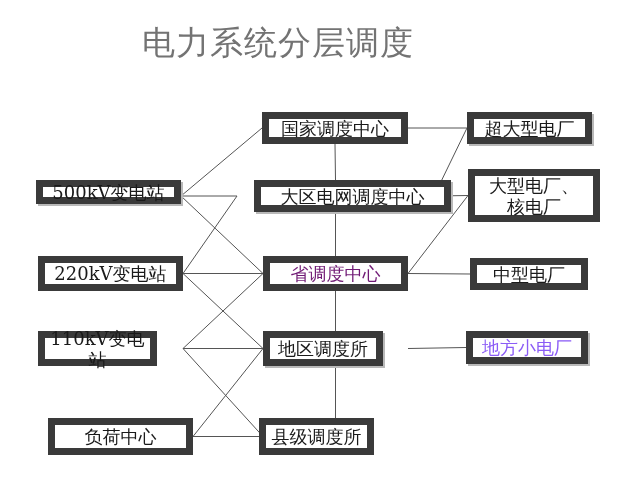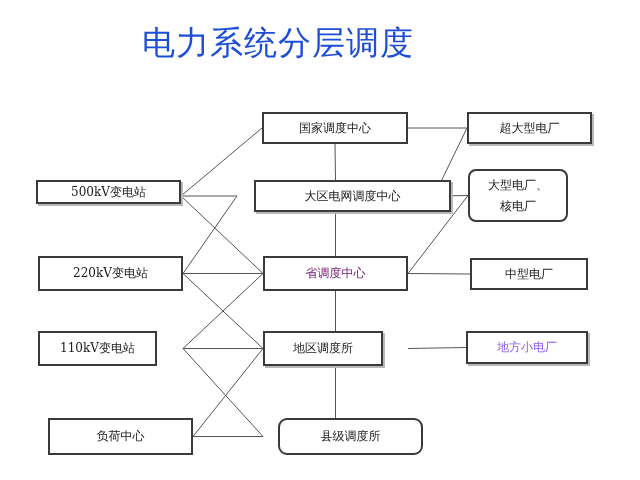"电力系统分层调度" #title { color: #1d4ed8 -> #737373 }
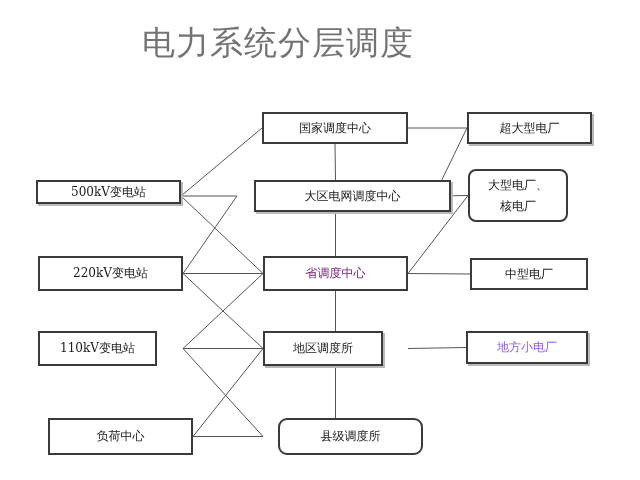"国家调度中心" .node { border: 2px solid #b91c1c -> 7px solid #b91c1c; font-size: 12px -> 18px }
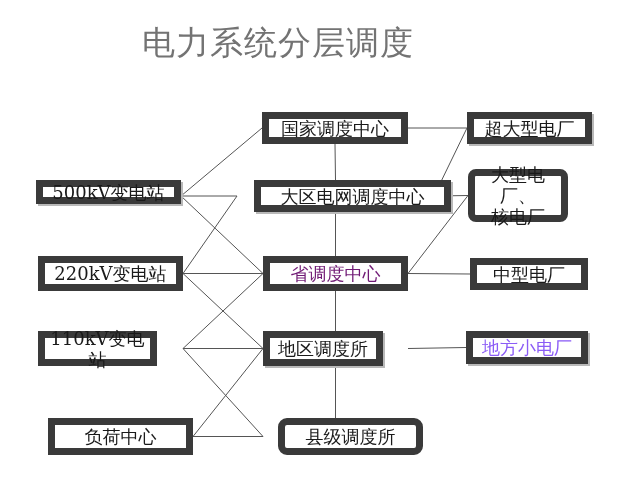"大型电厂、" div.node { border-radius: 8px -> none; width: 100px -> 132px }
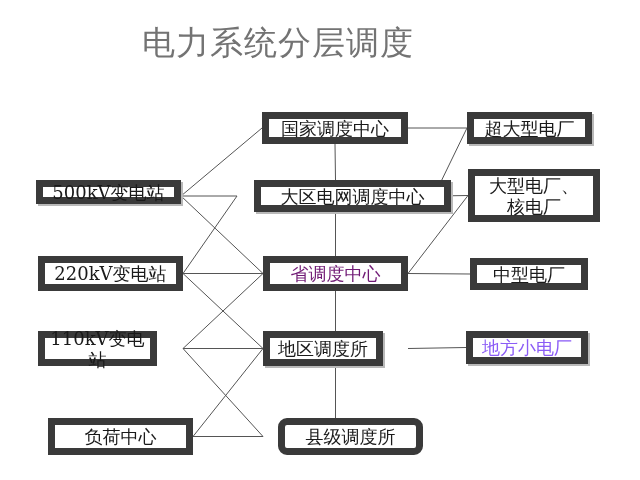"县级调度所" div.node { border-radius: 9px -> none; left: 278px -> 259px; width: 145px -> 115px }
